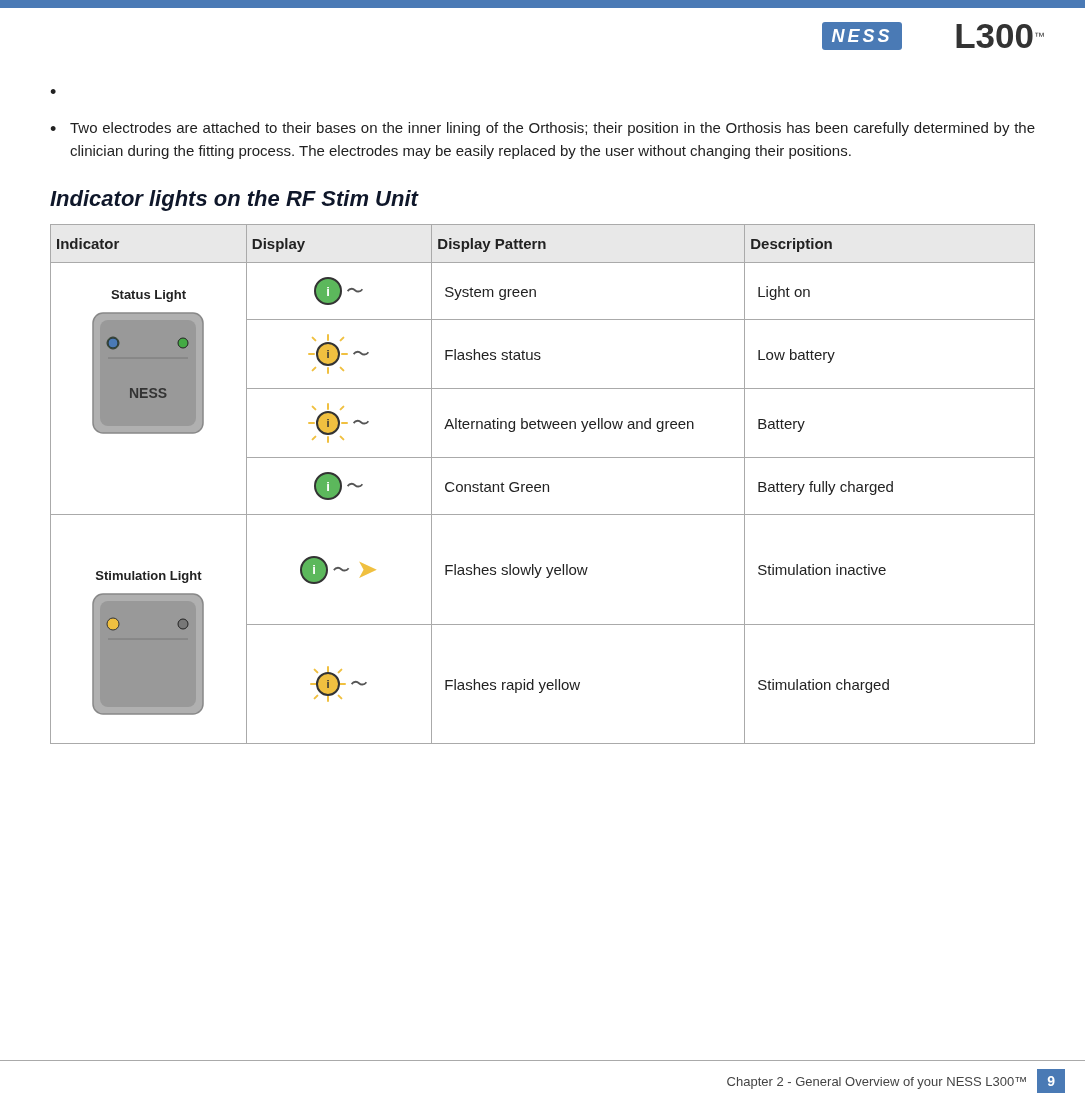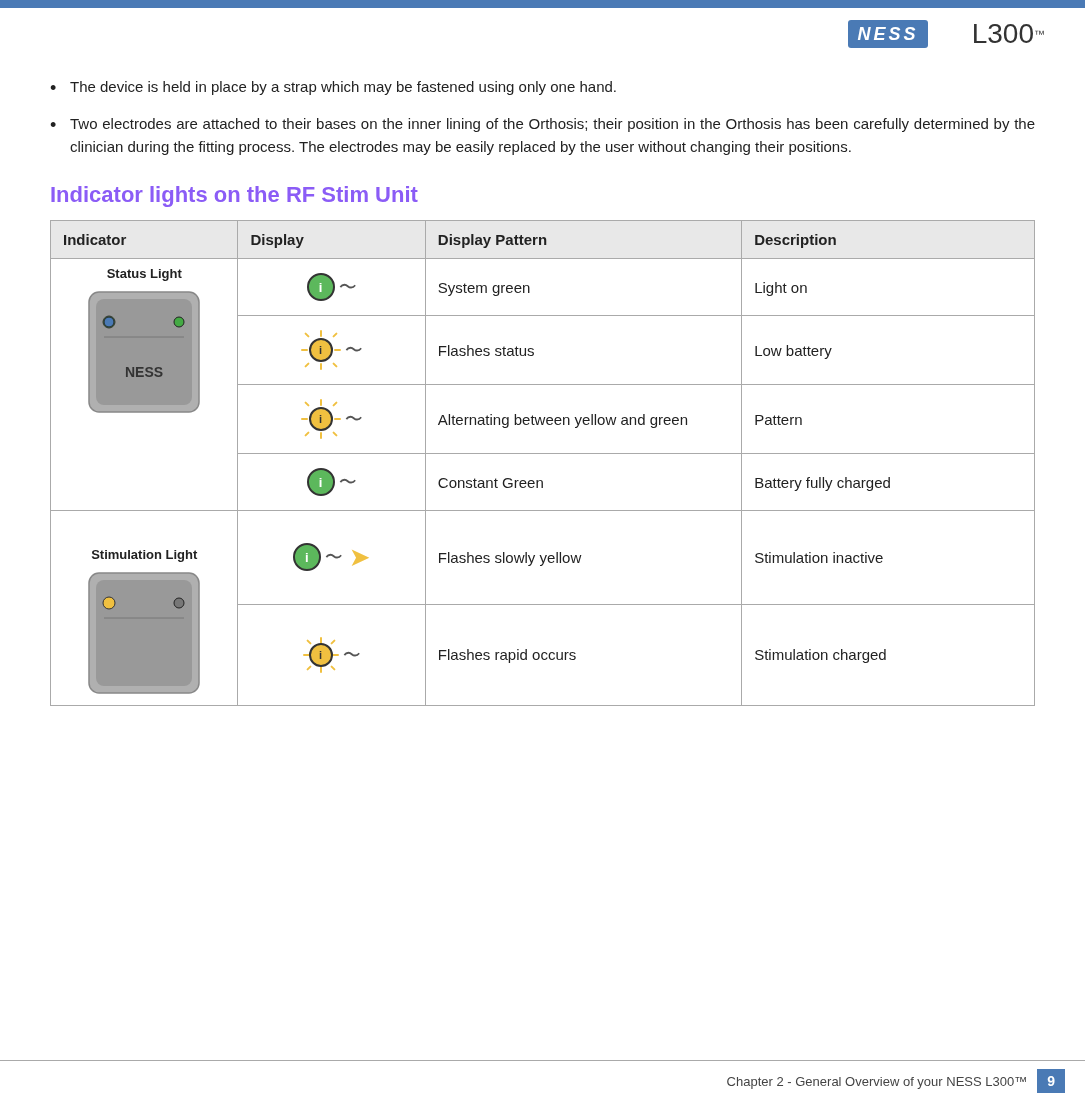"L300" span { font-size: 28px -> 35px; font-weight: normal -> bold; margin-left: 4px -> 12px }
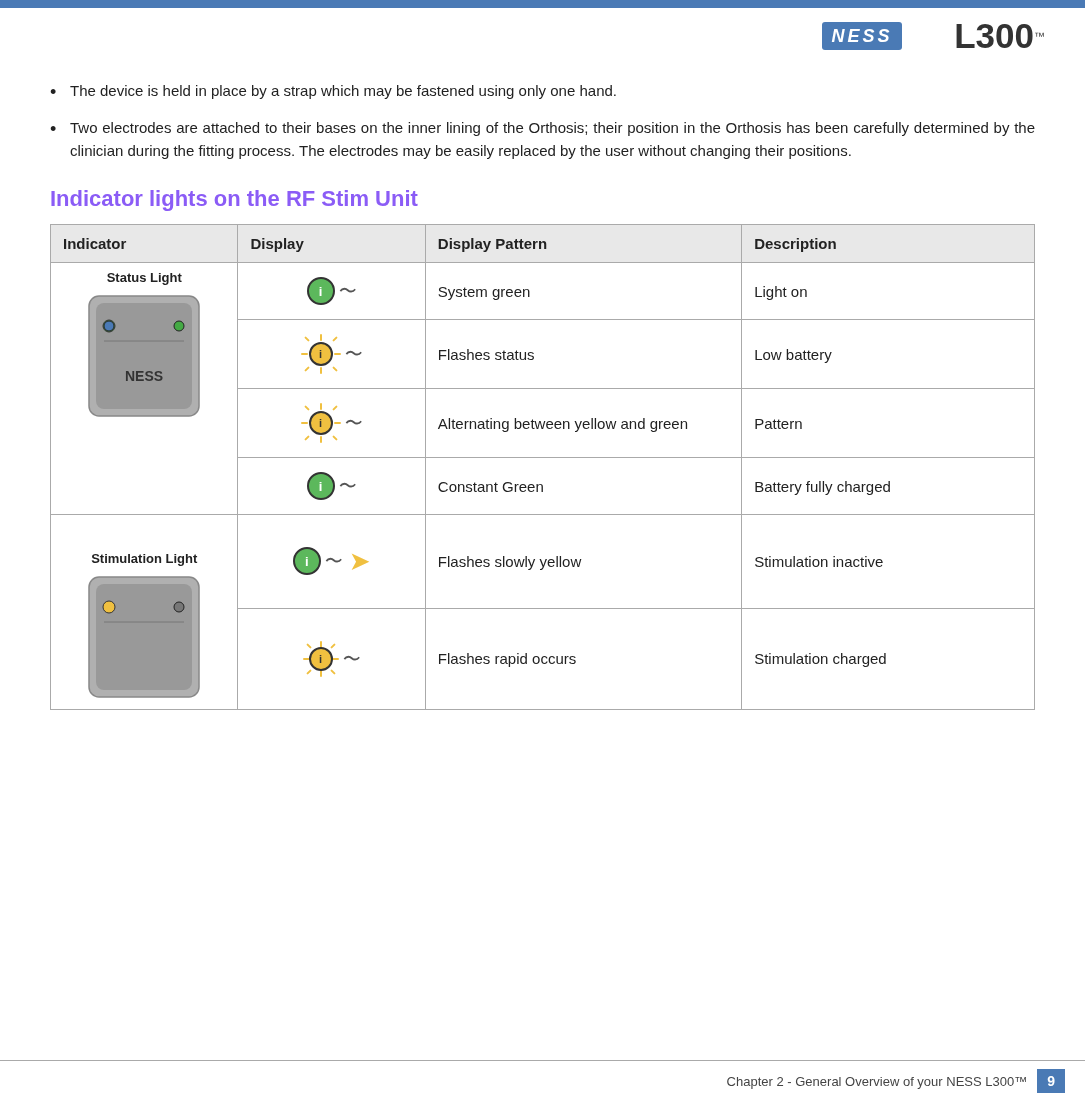"The device is held in" span.bullet-text { html: <span>The device is held in place by a strap which may be fastened using only one hand.</span> -> none }
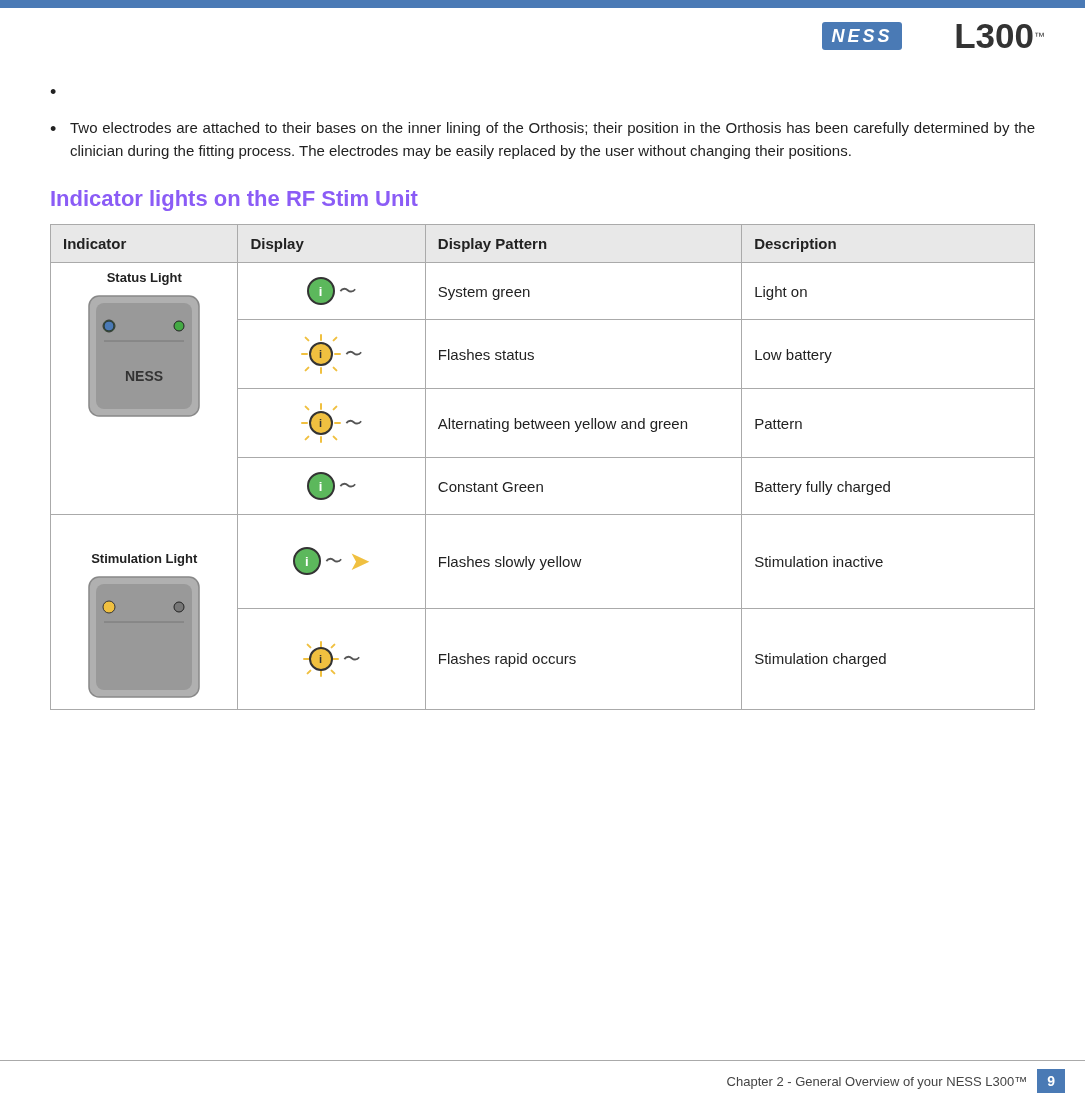"Indicator lights on the RF" .section-title { color: #8b5cf6 -> #0f172a; font-style: none -> italic }
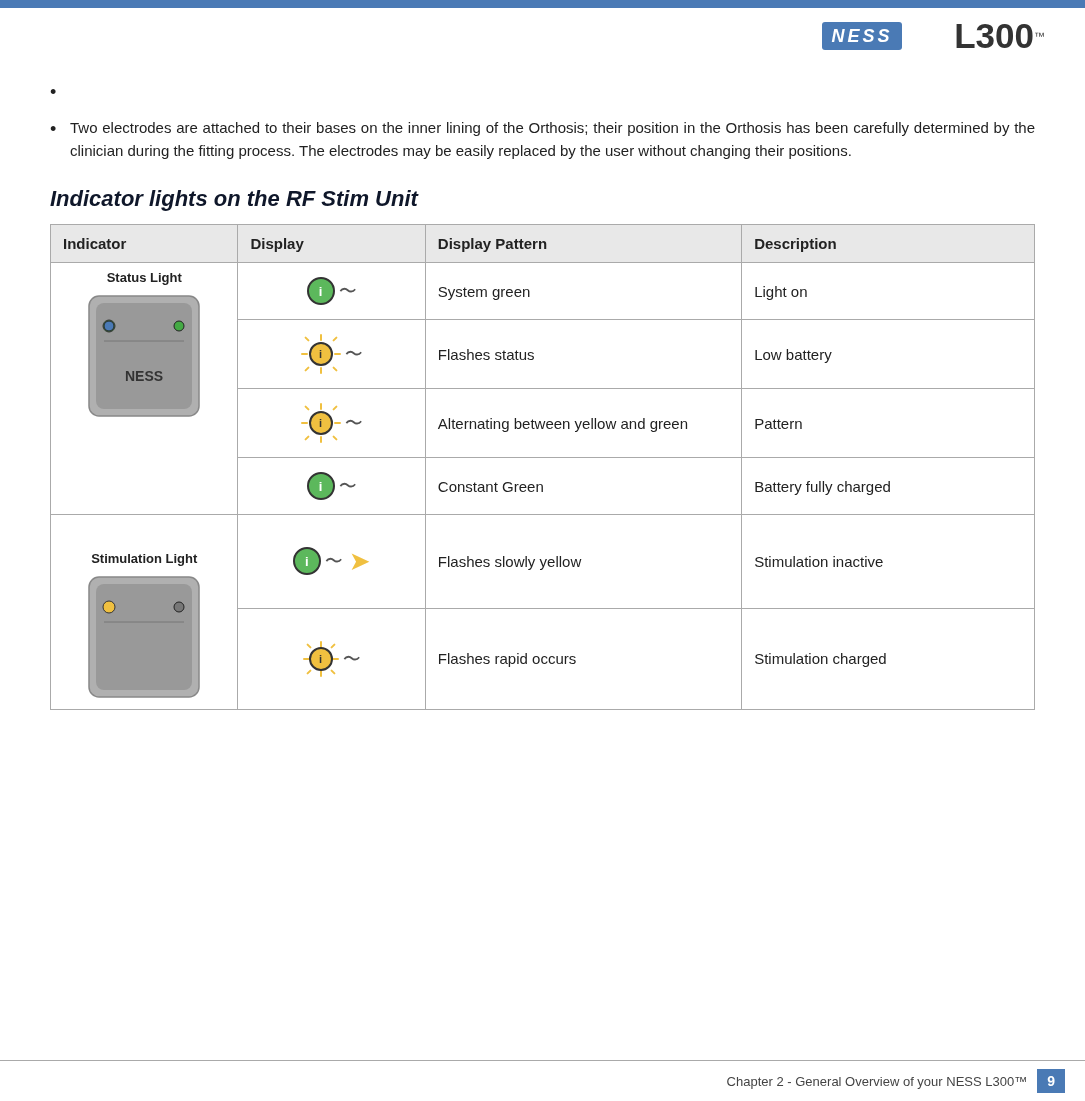"Indicator" .indicator-table th { padding: 10px 12px -> 10px 5px }
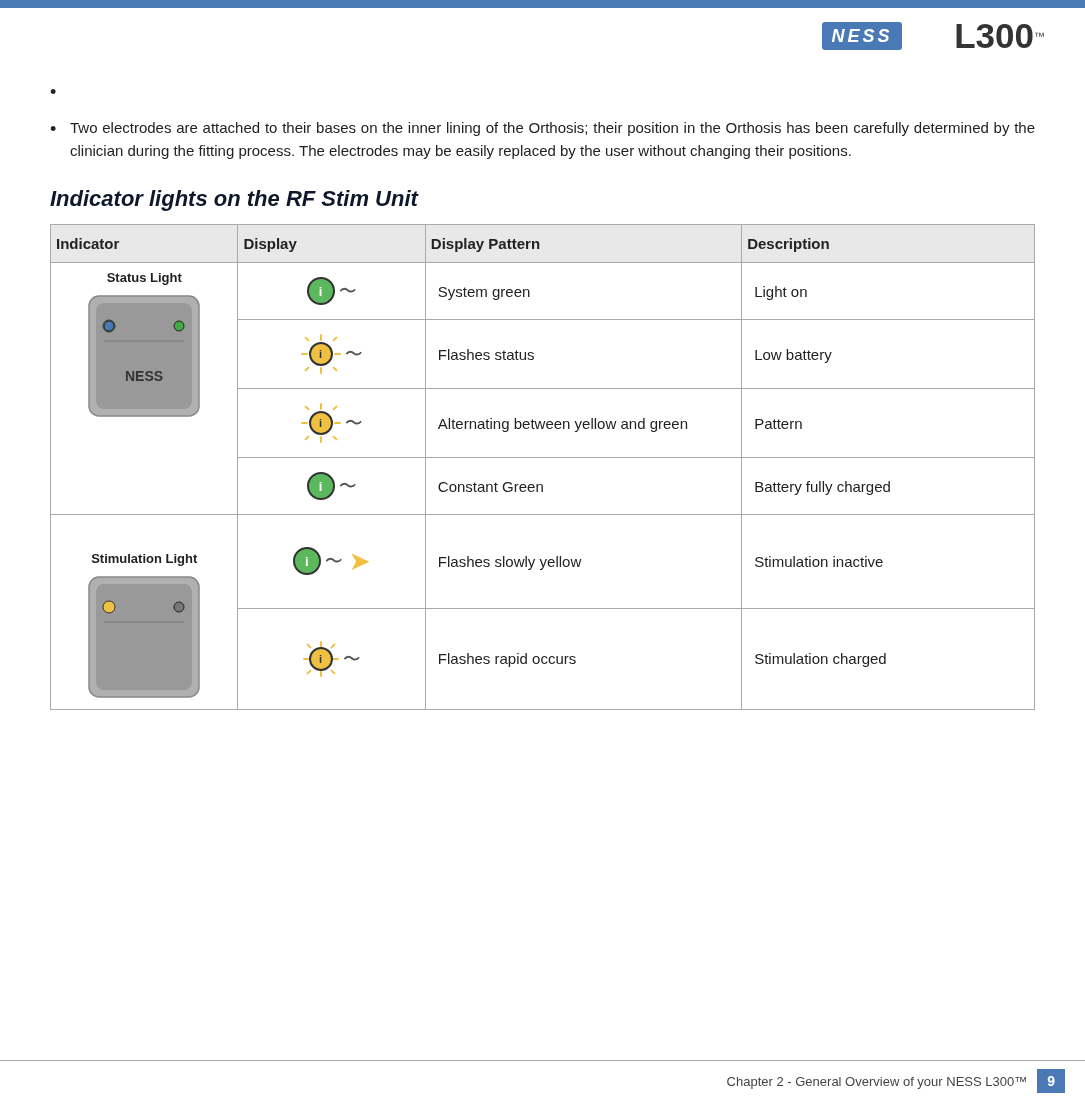"Status Light" td.merged-indicator { padding: 7px -> 24px }
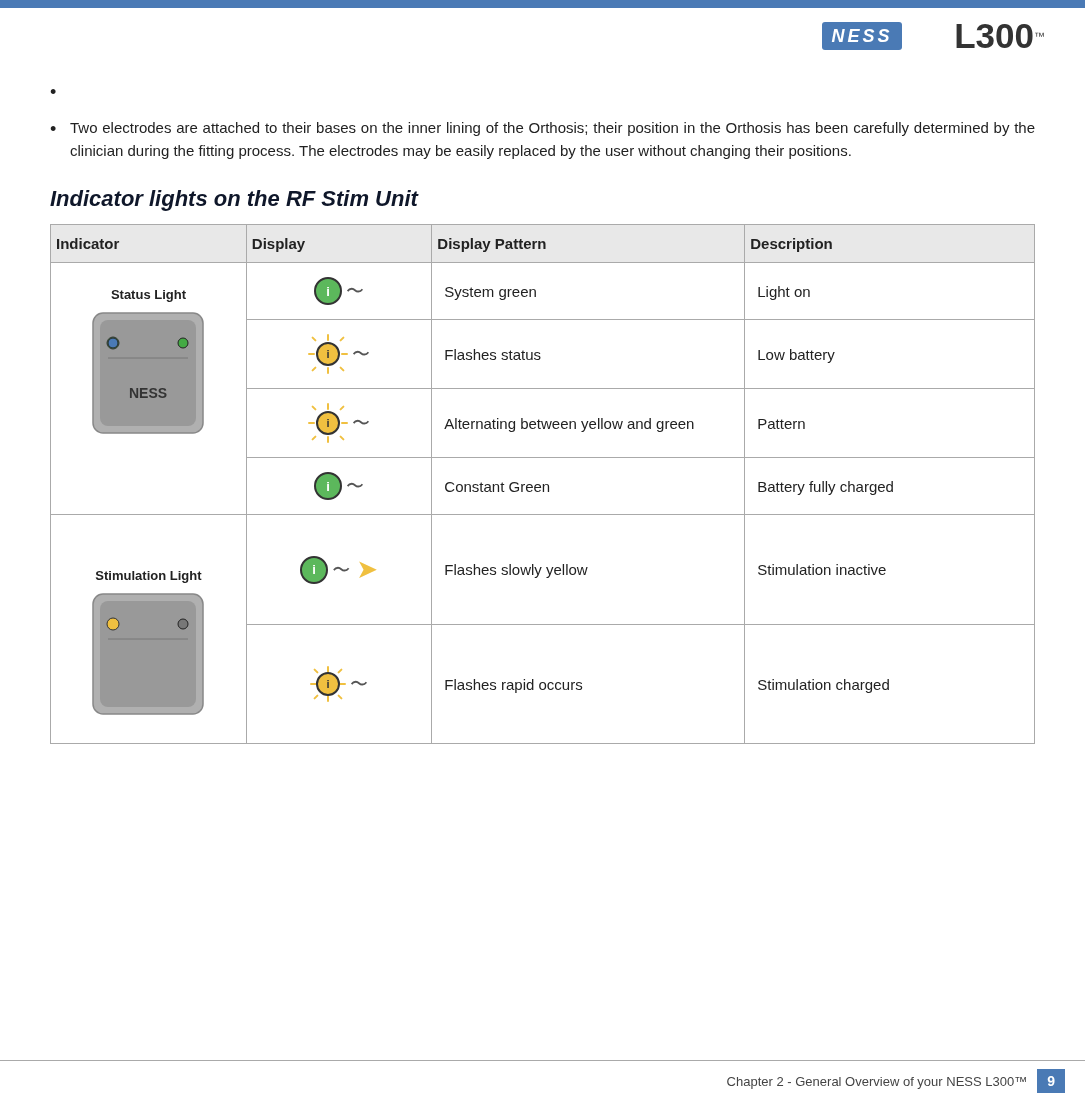"Pattern" td.col-desc { text: Pattern -> Battery }
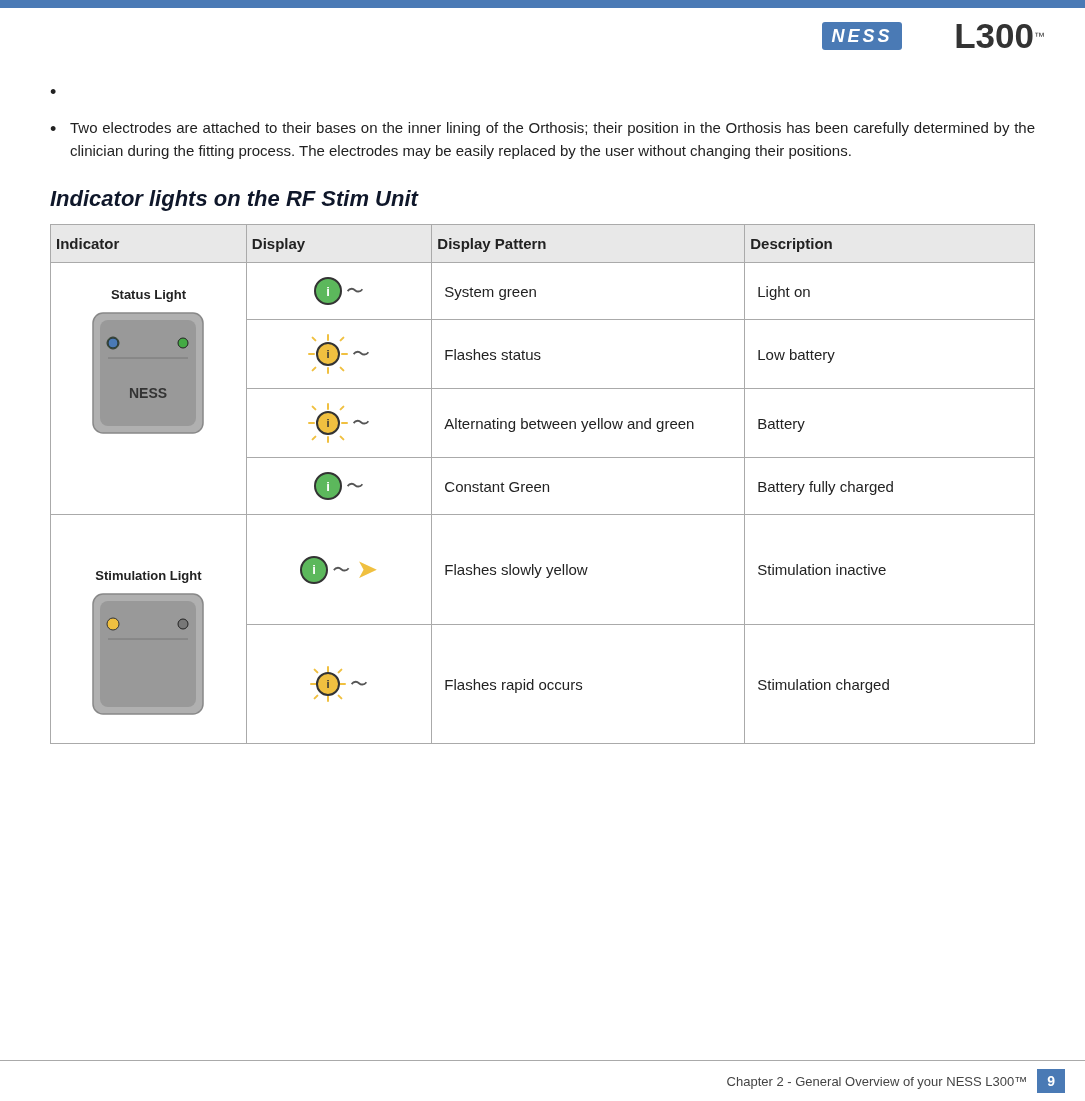"Flashes rapid occurs" td.col-pattern { text: occurs -> yellow }
